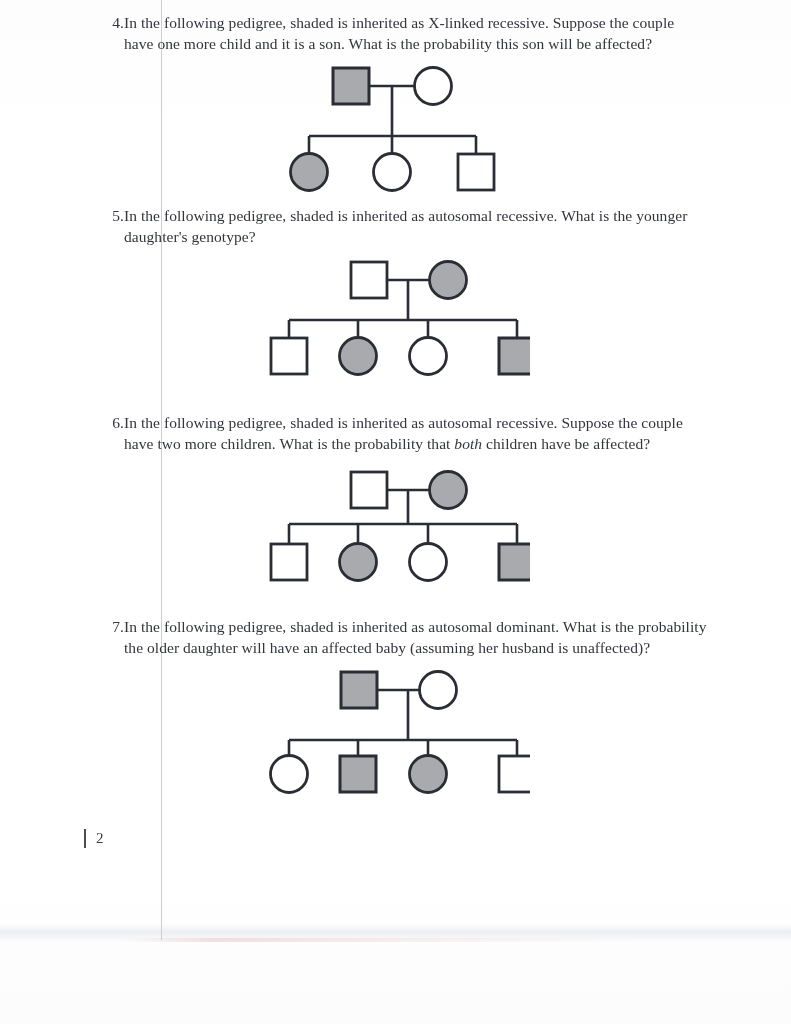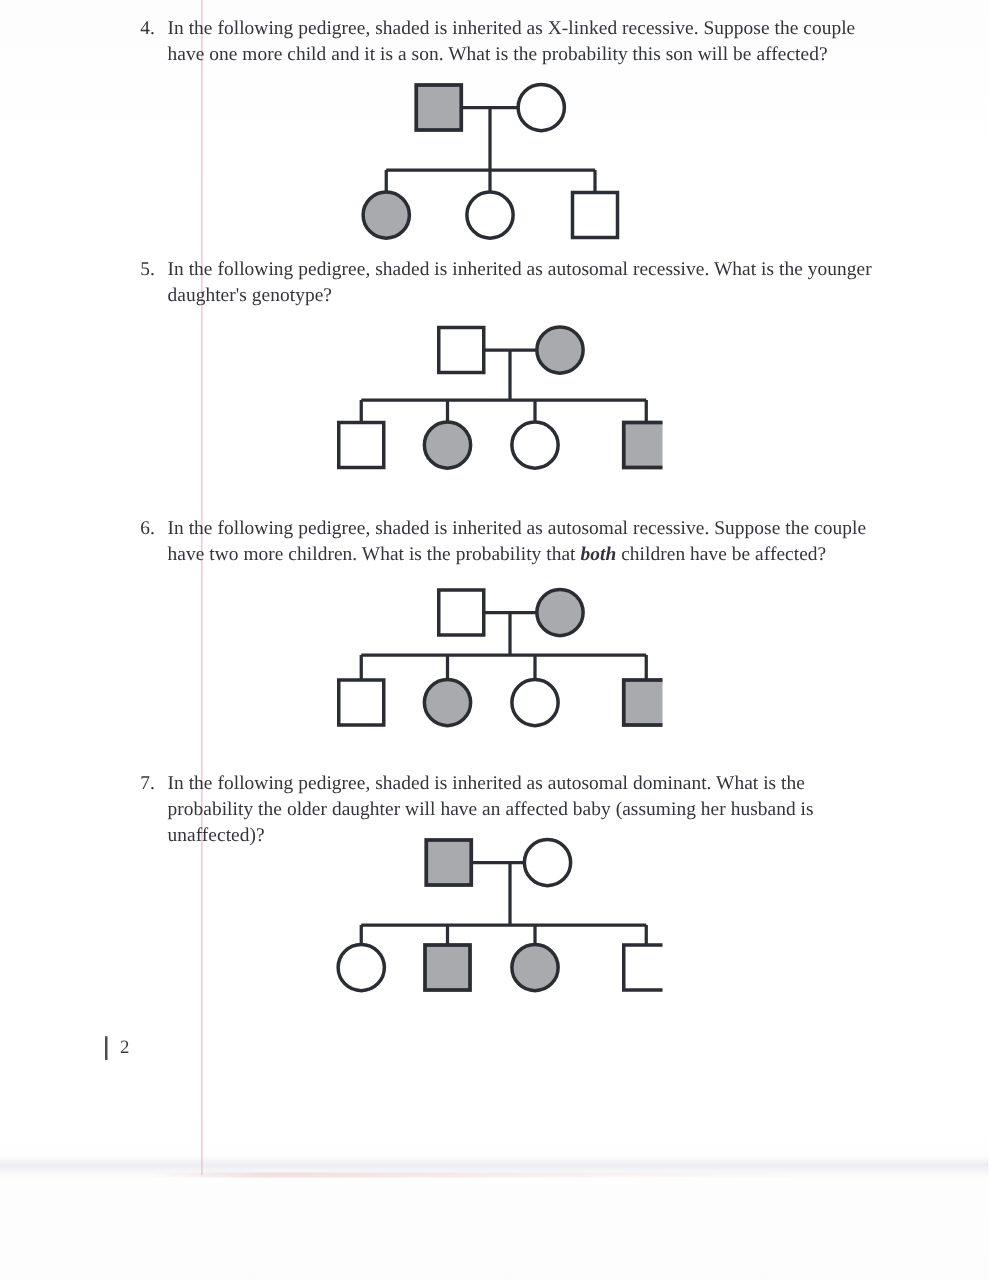"In the following pedigree, shaded" .q-text { margin-left: 10px -> none }
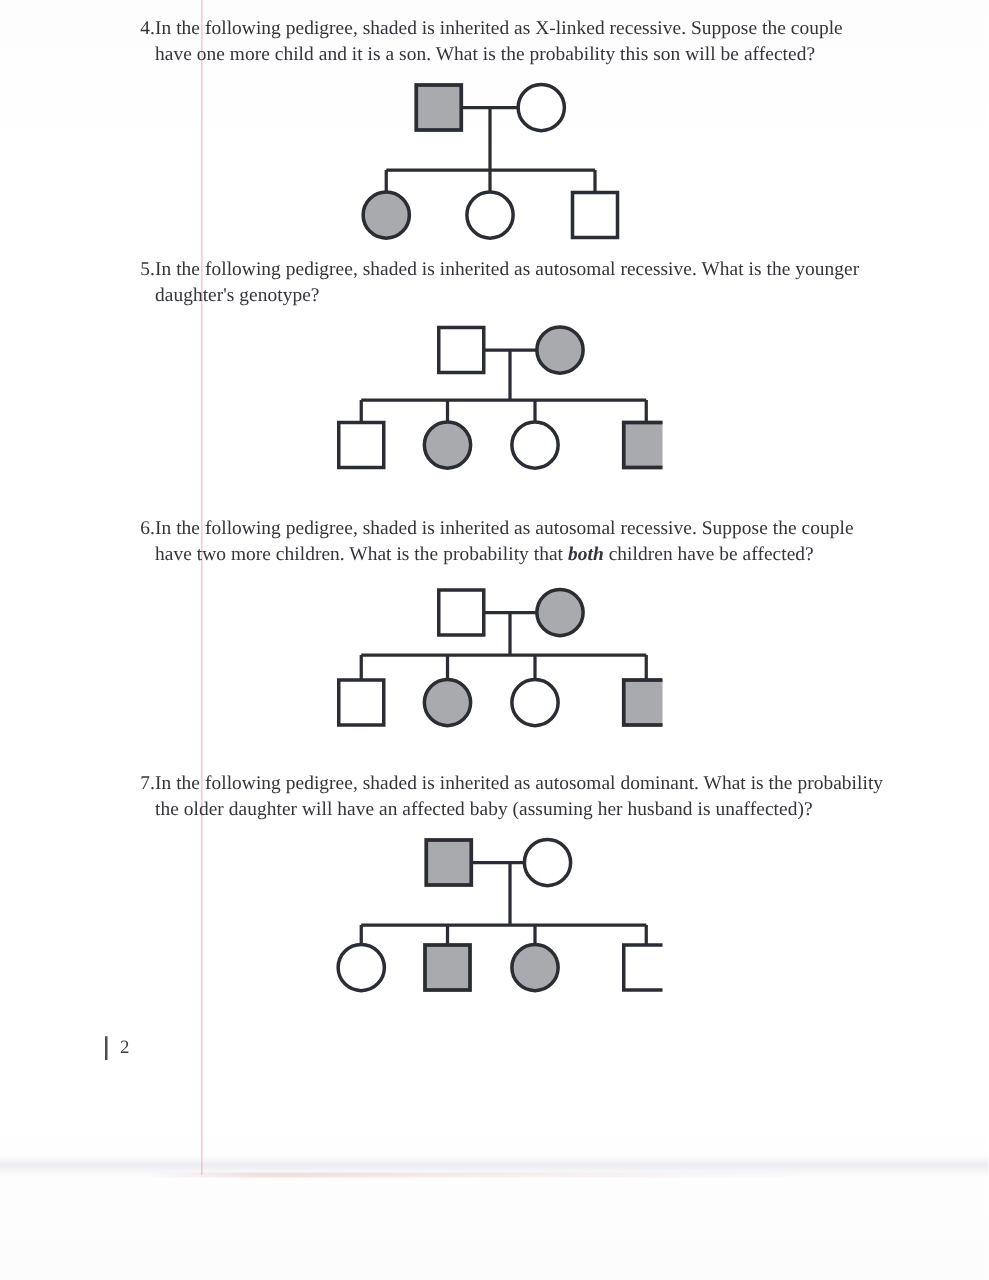"both" .q-text em { font-weight: bold -> none }
